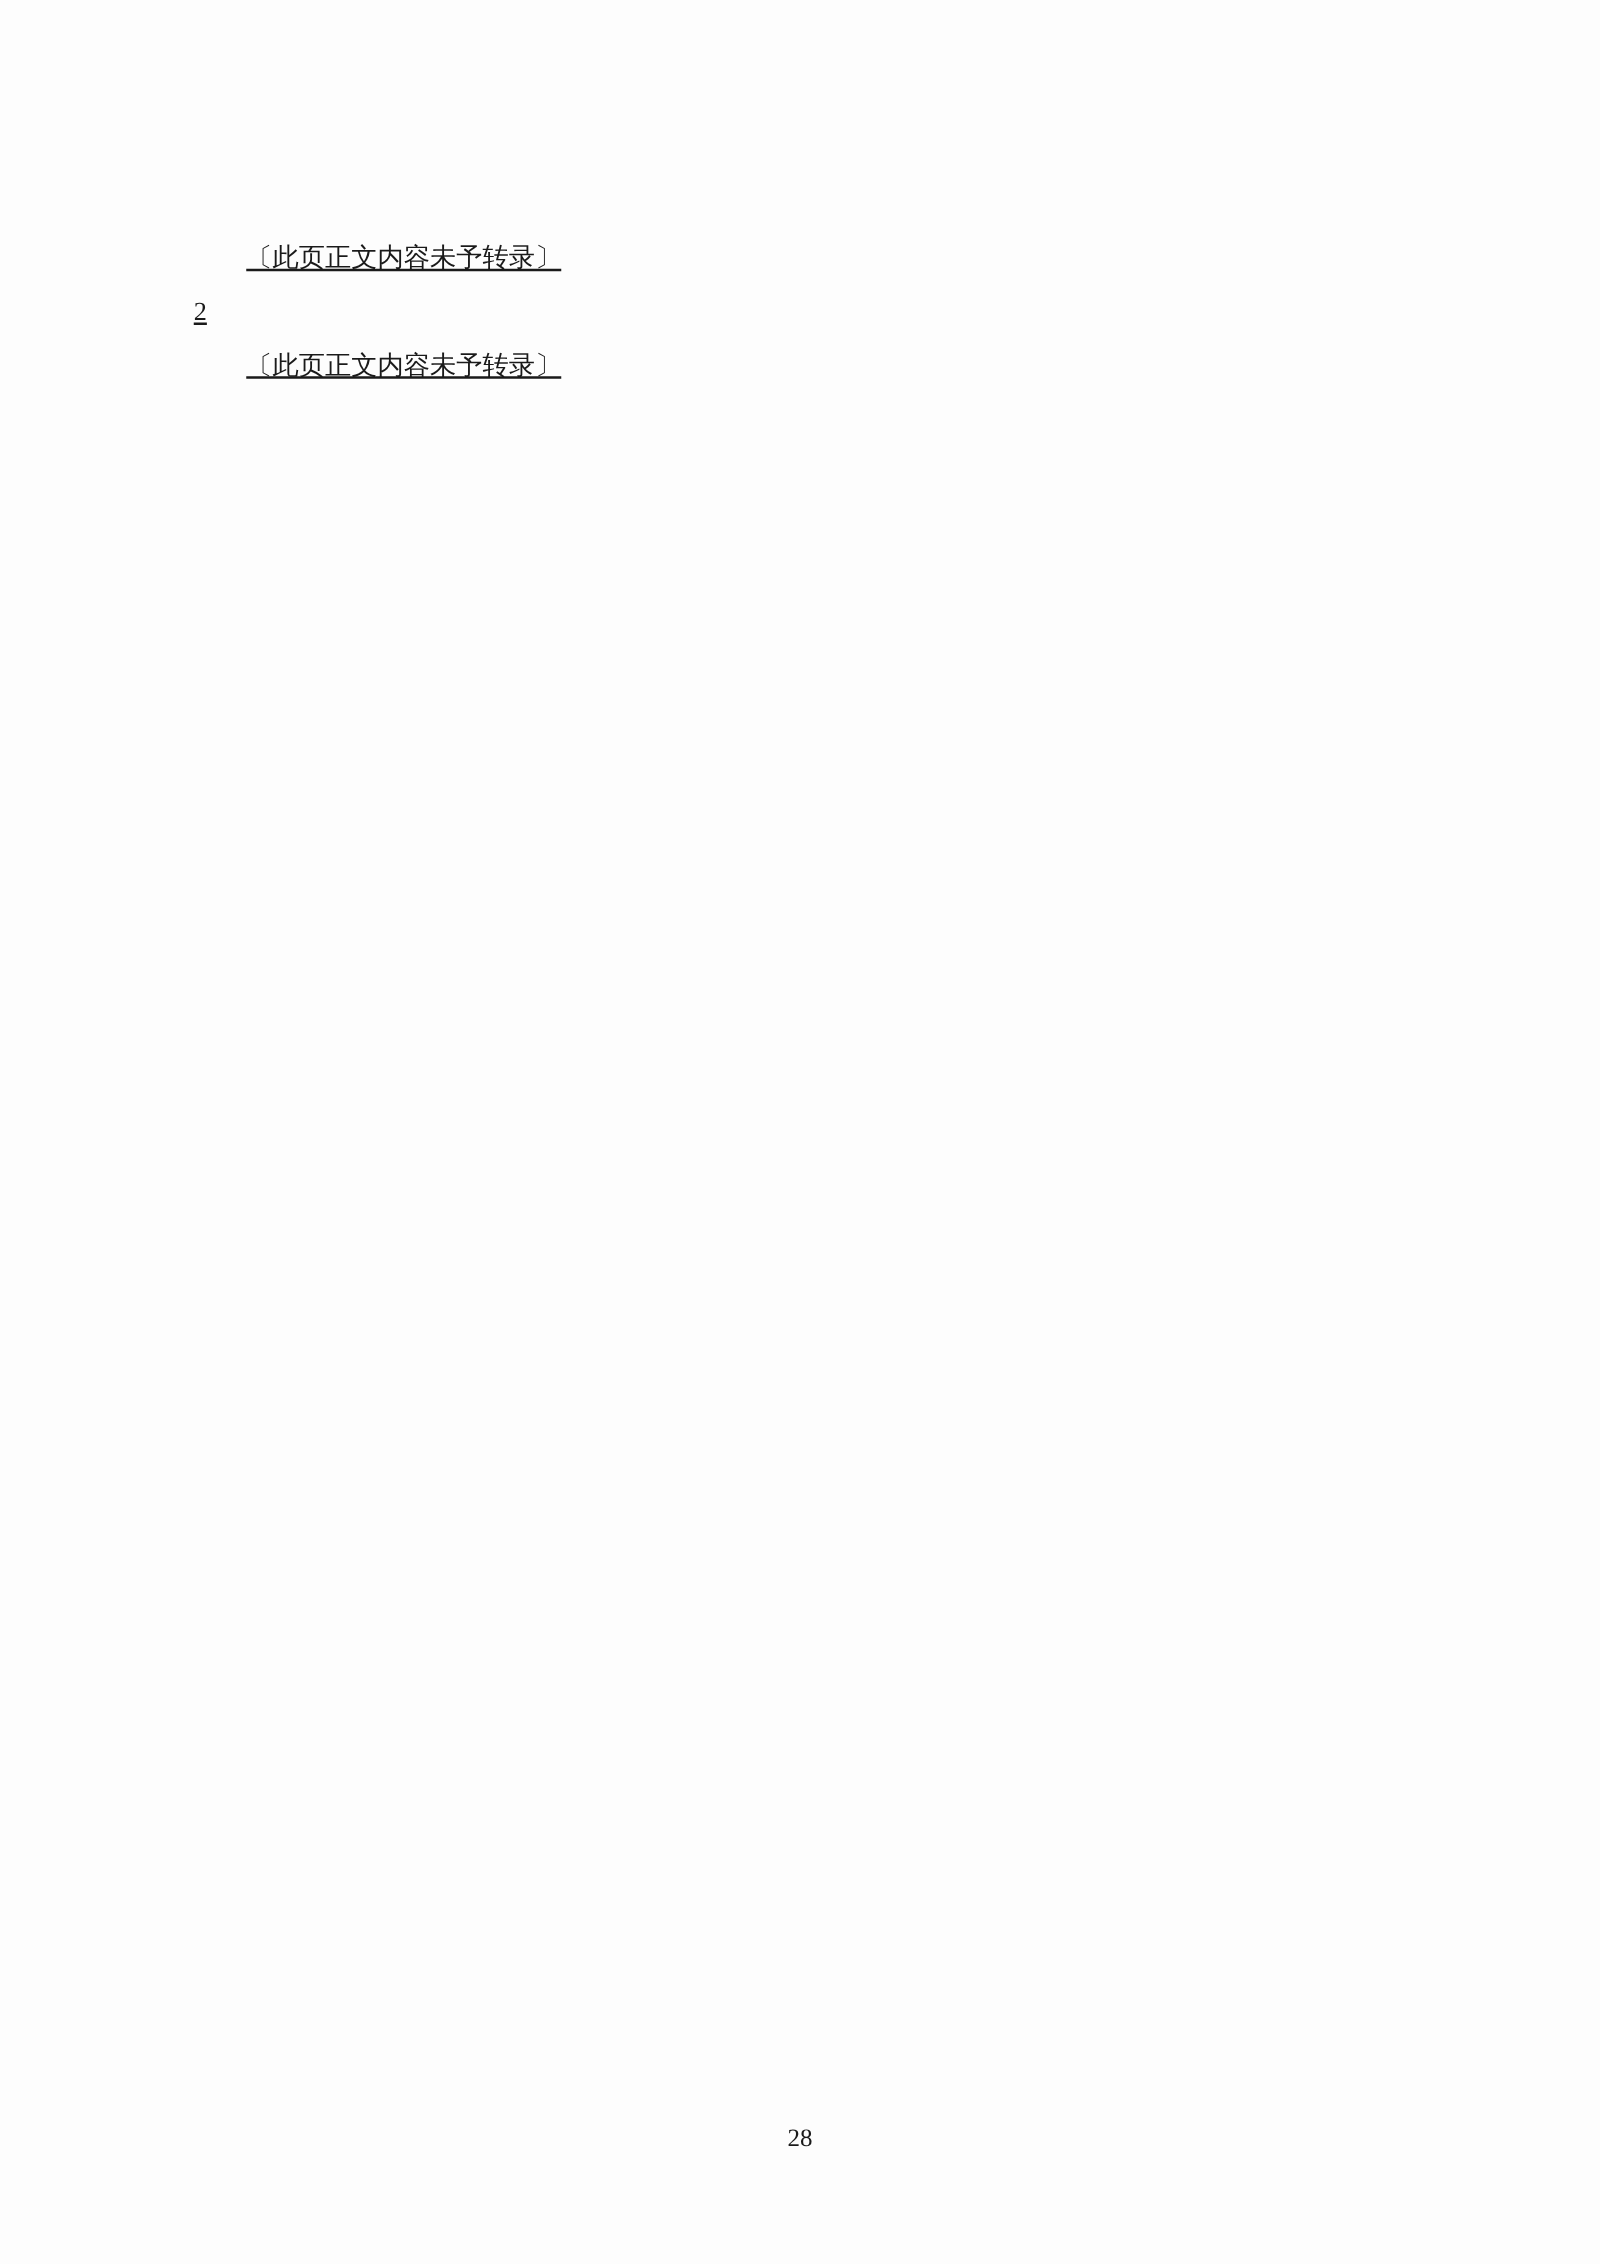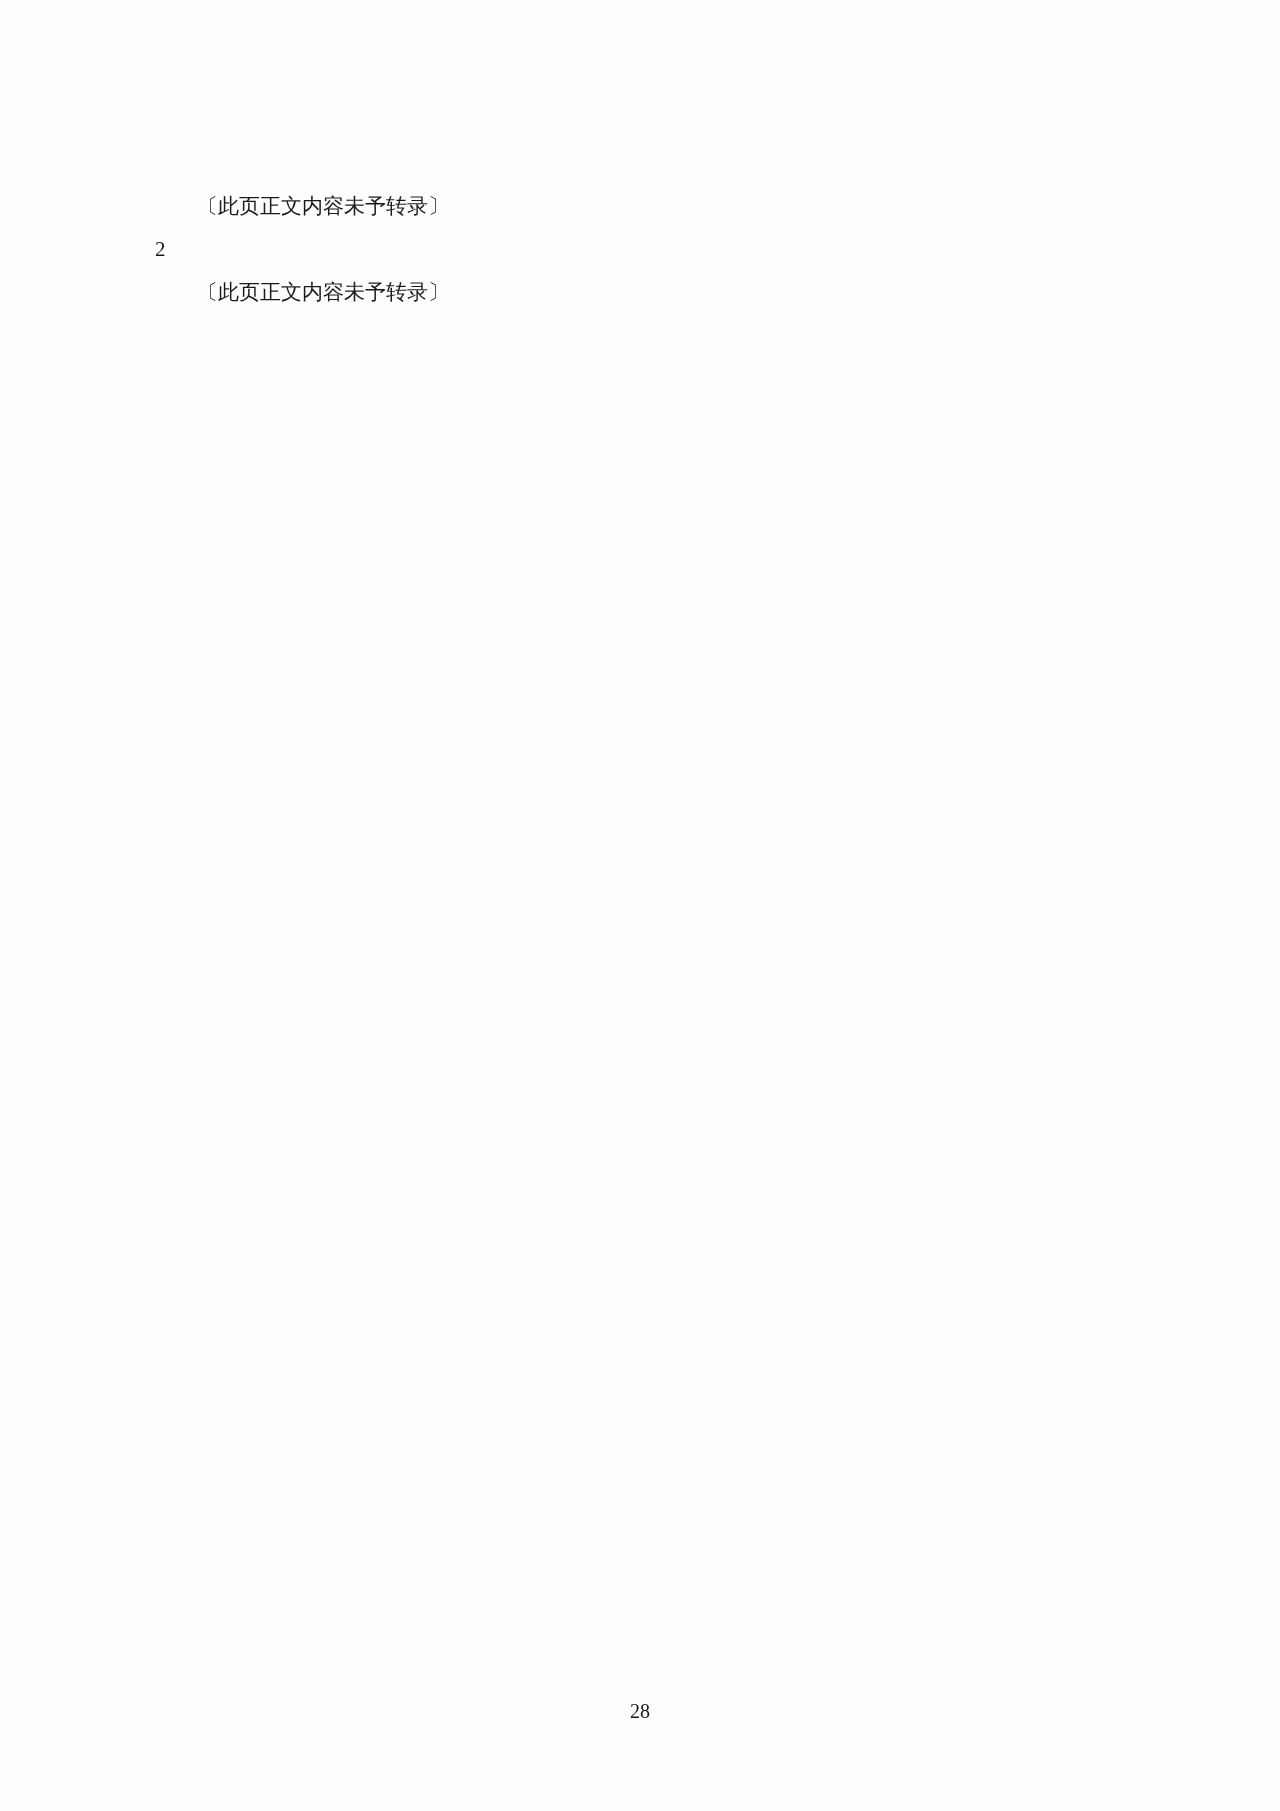"〔此页正文内容未予转录〕" .para { text-decoration: none -> underline }
